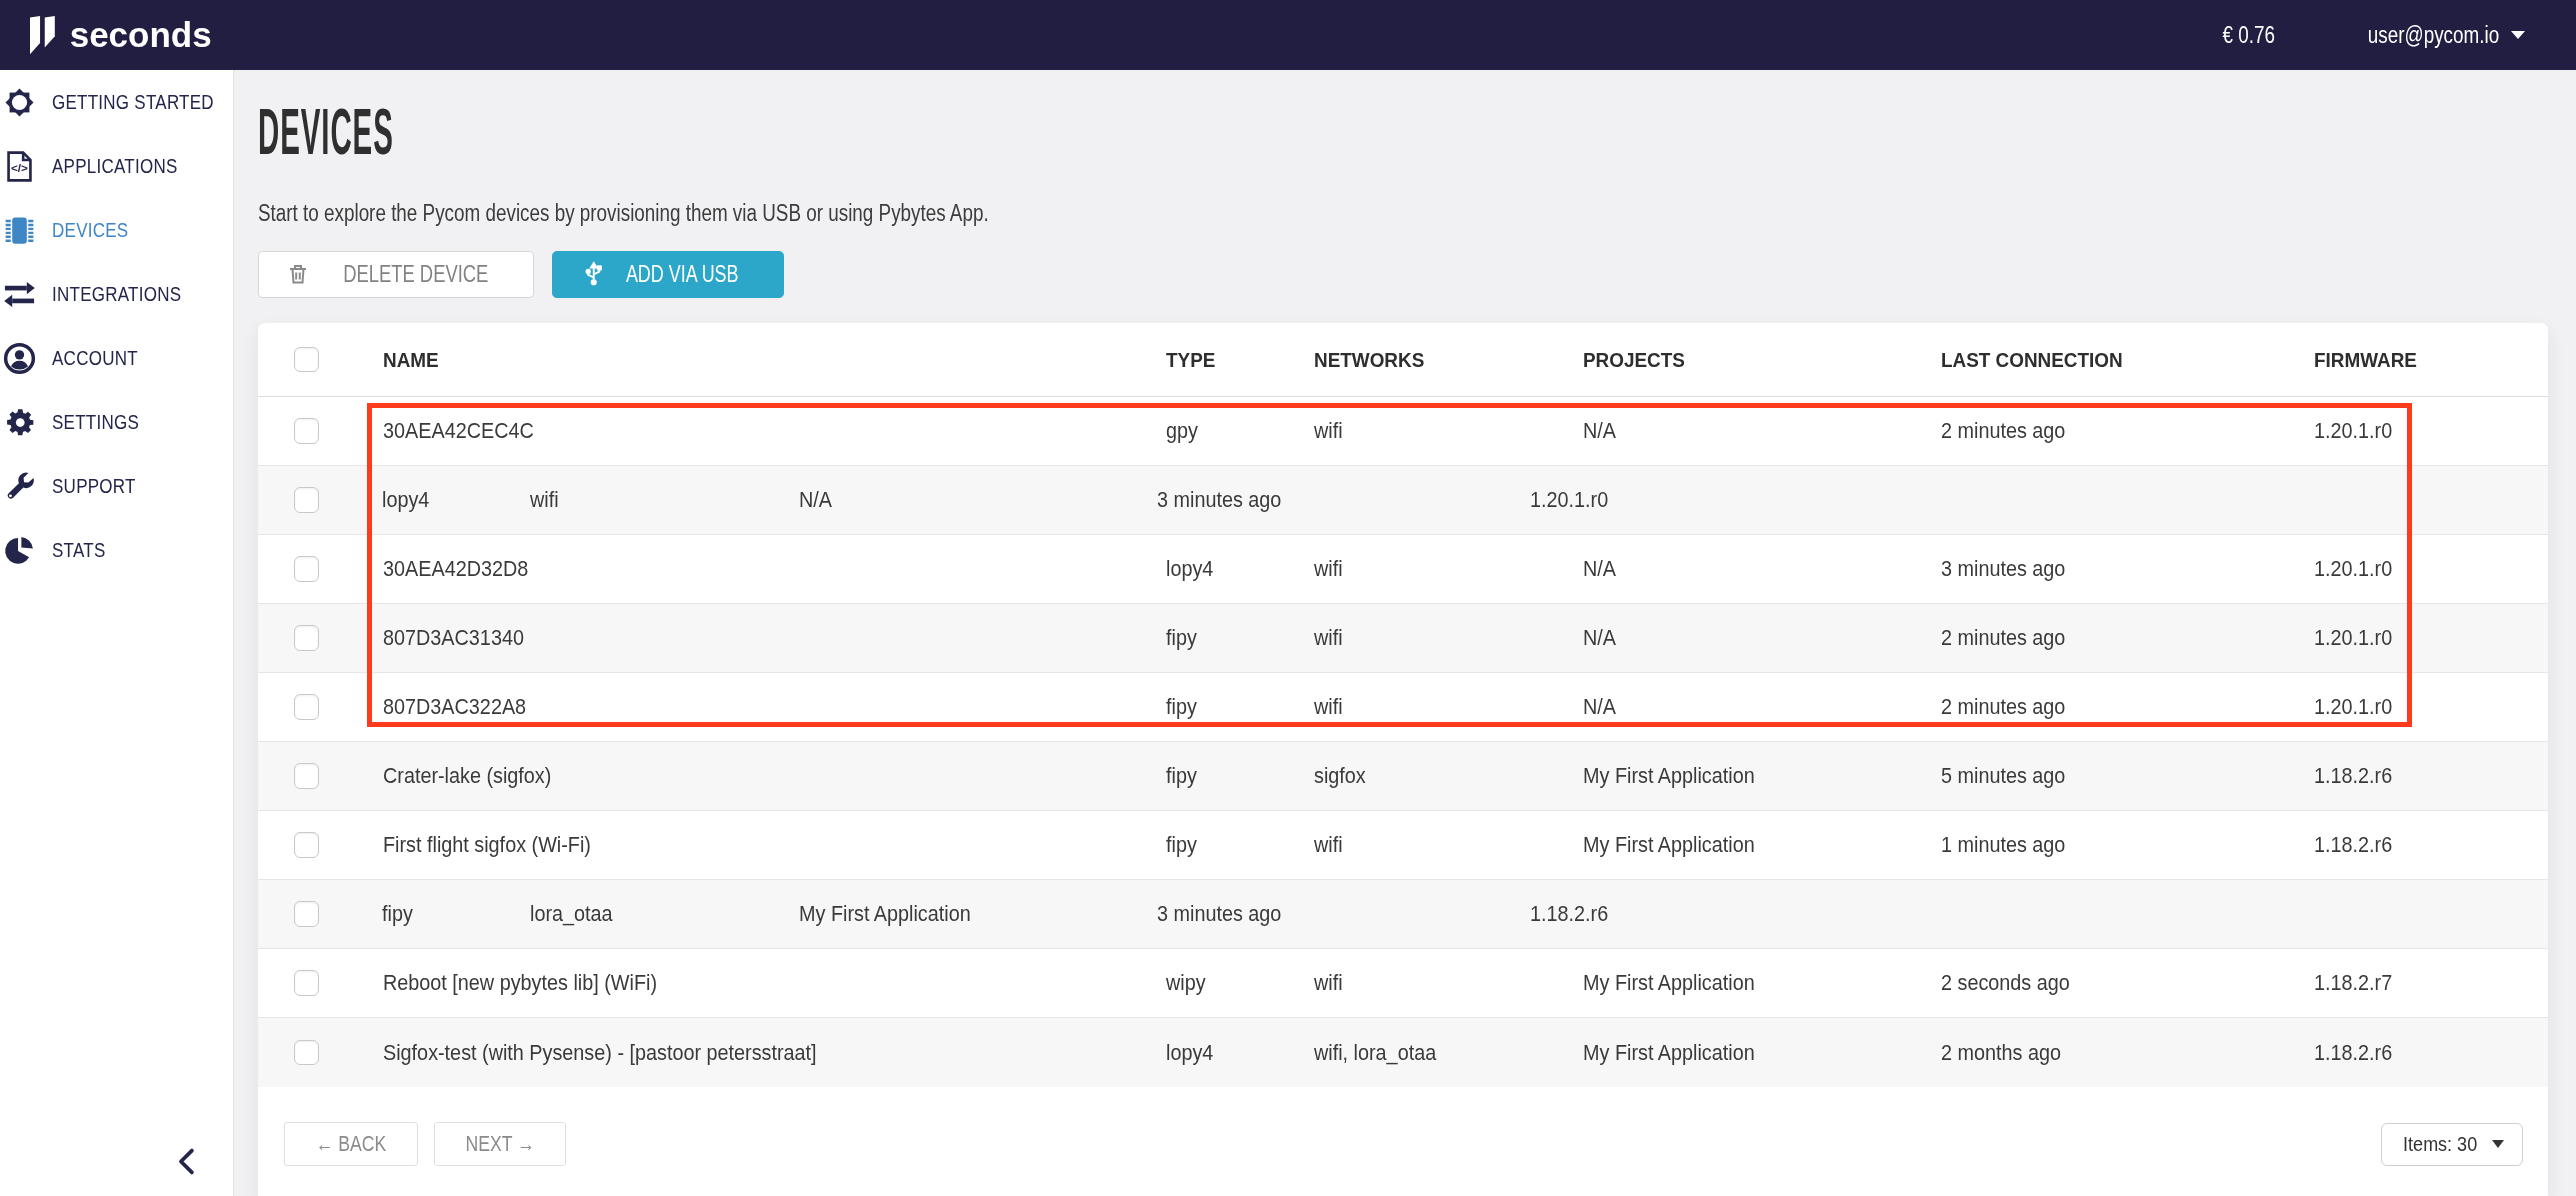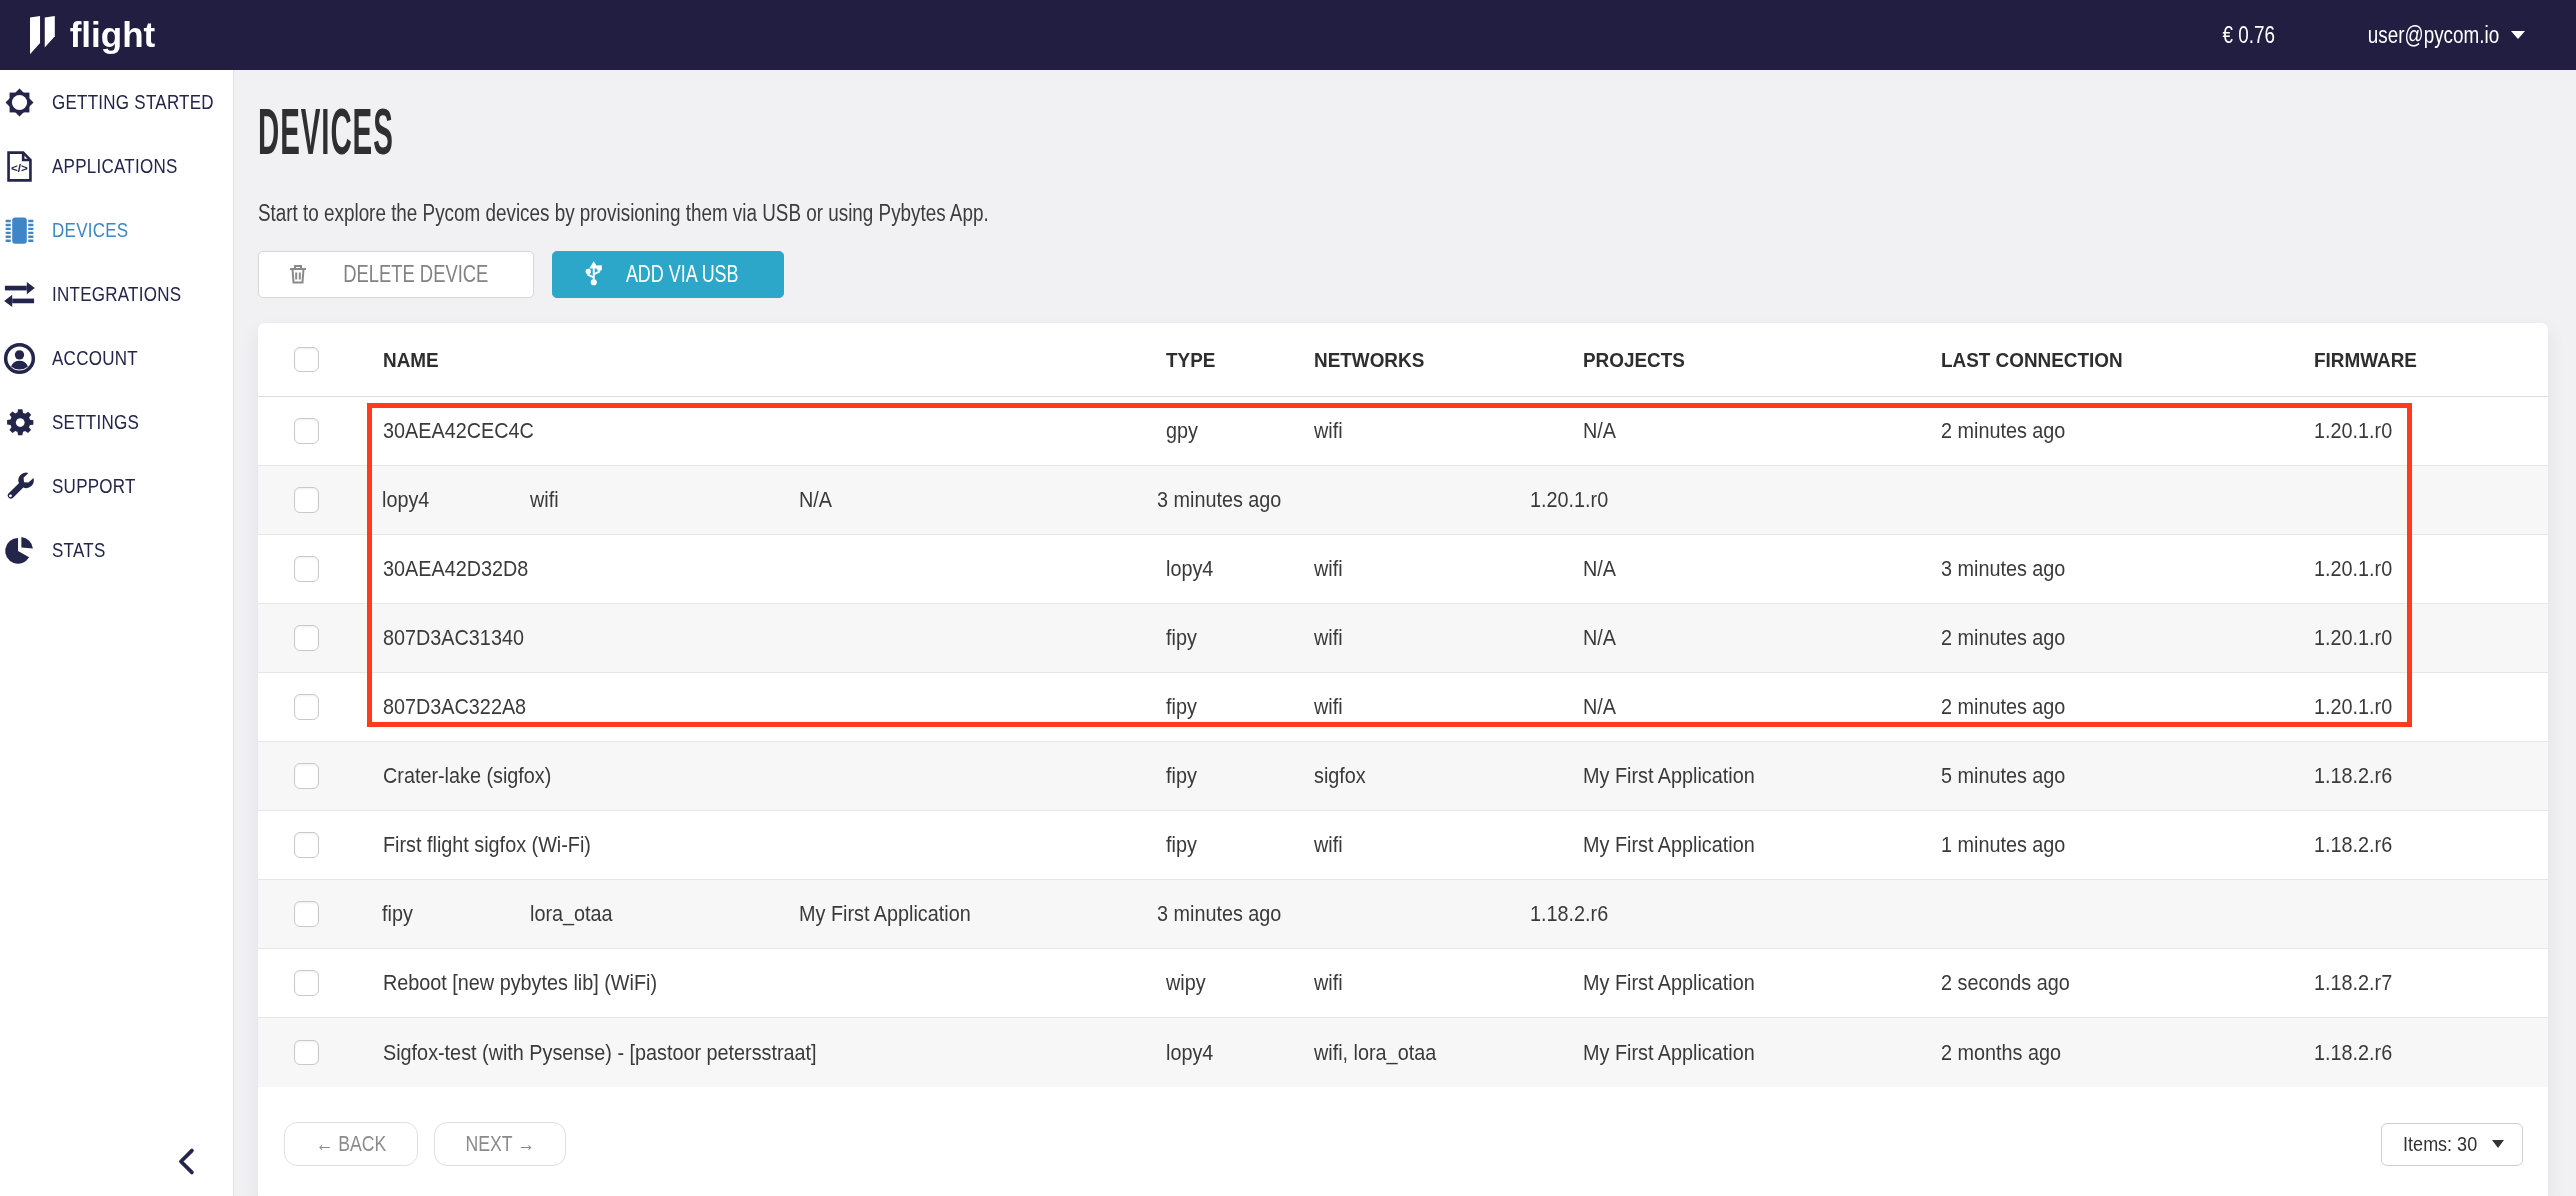"flight" span.brand-text { text: flight -> seconds }
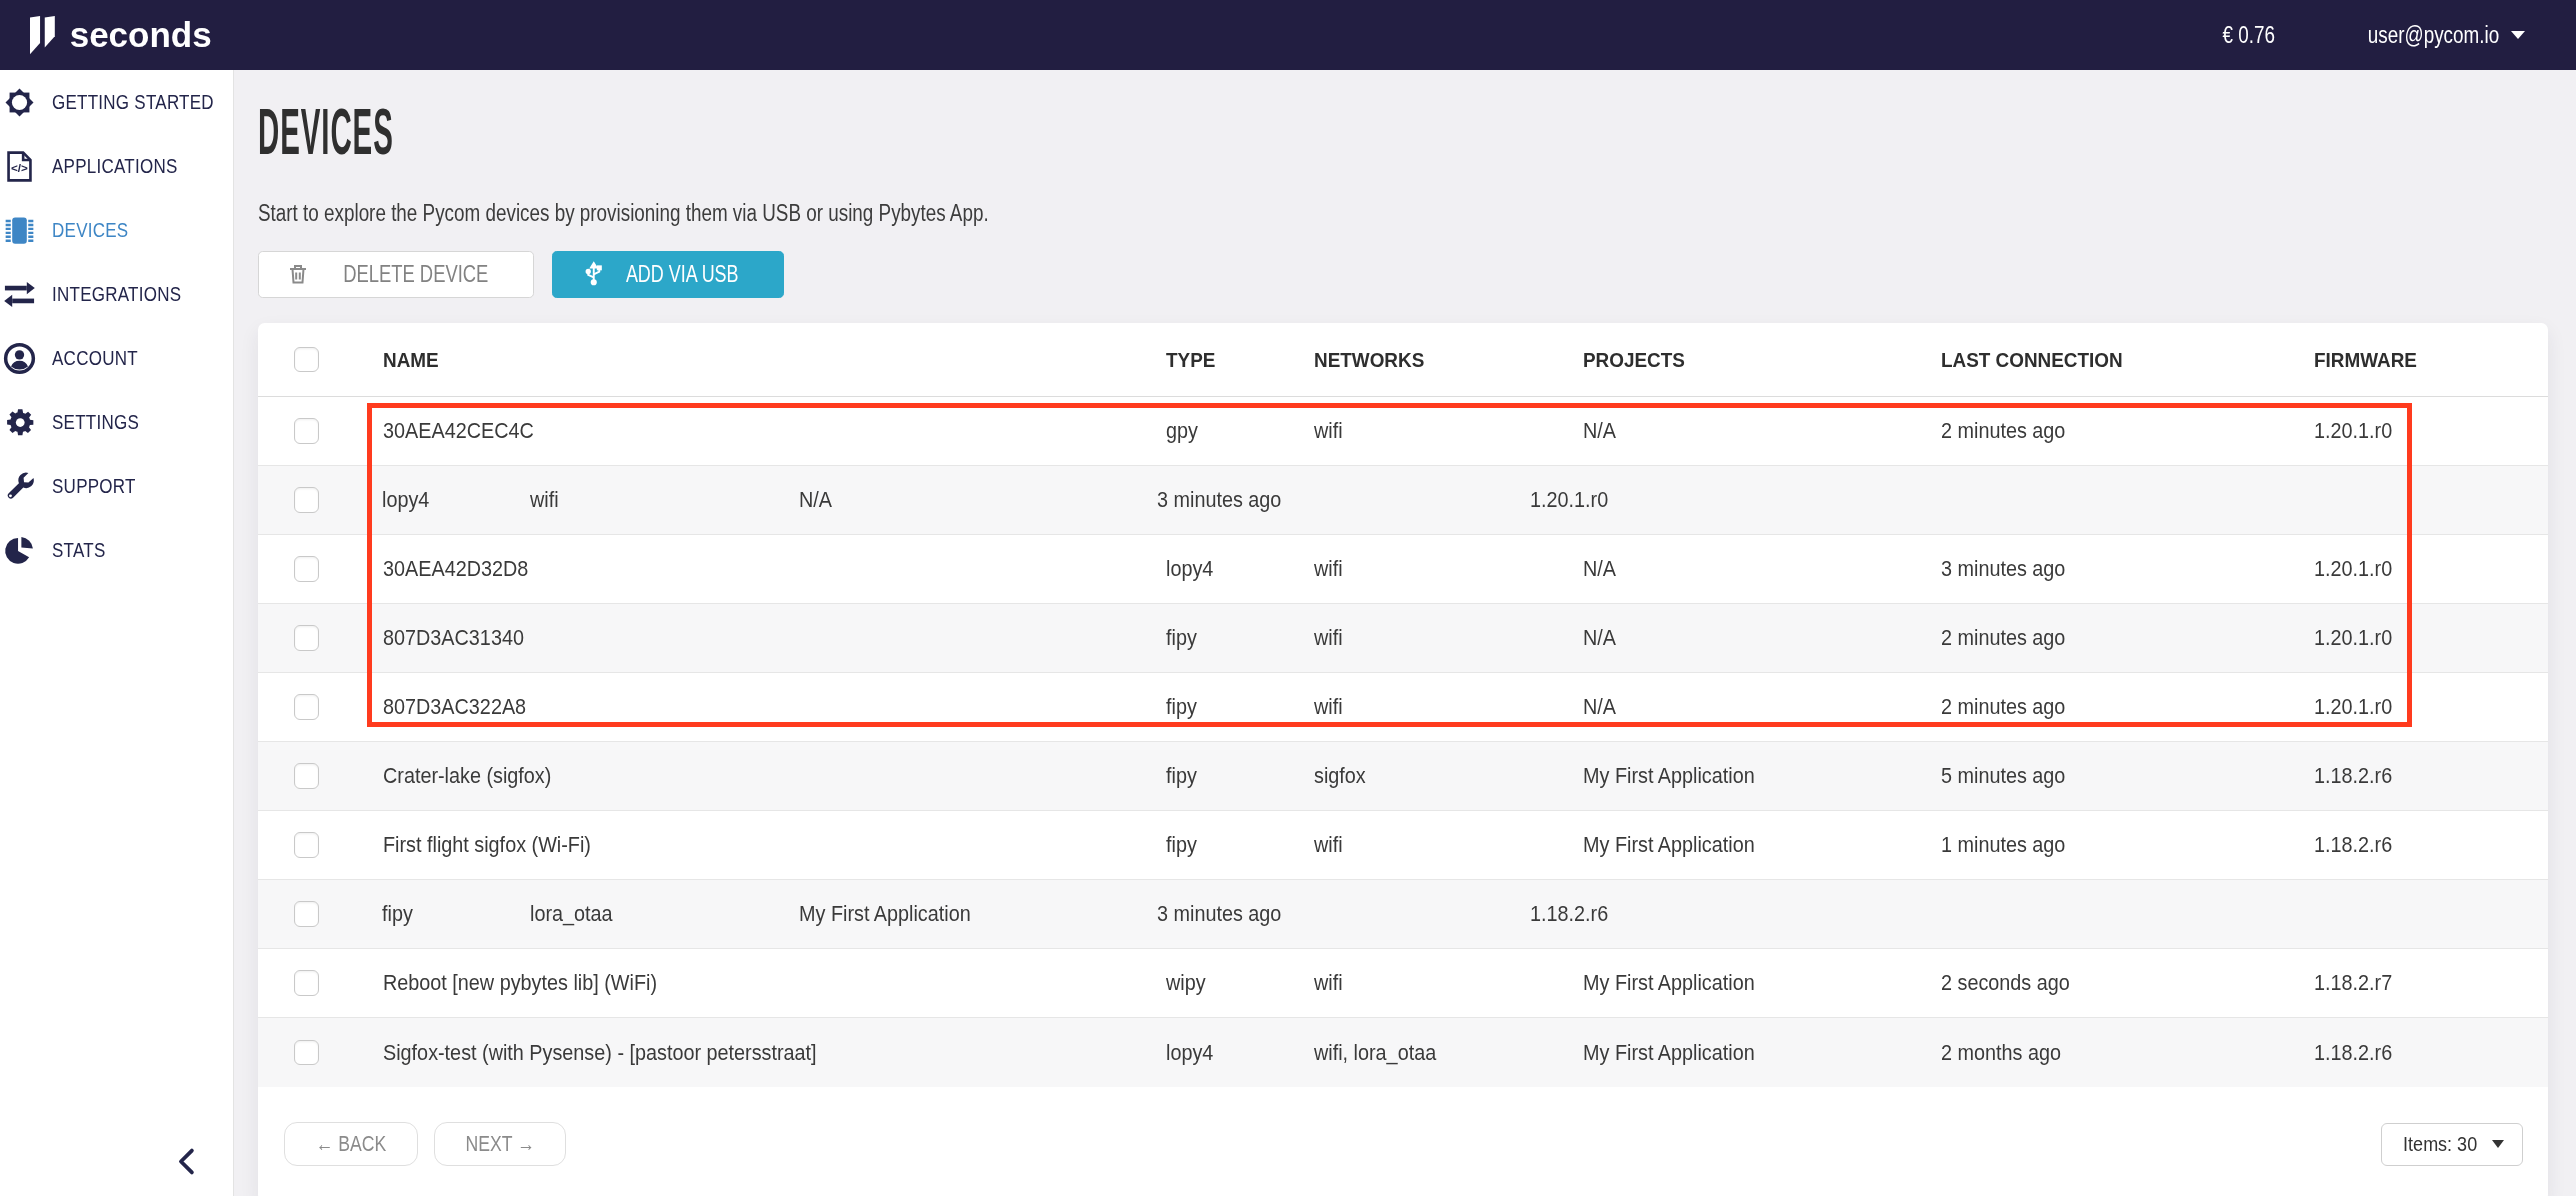"← BACK" .pg-btn { border-radius: 13px -> 3px }
